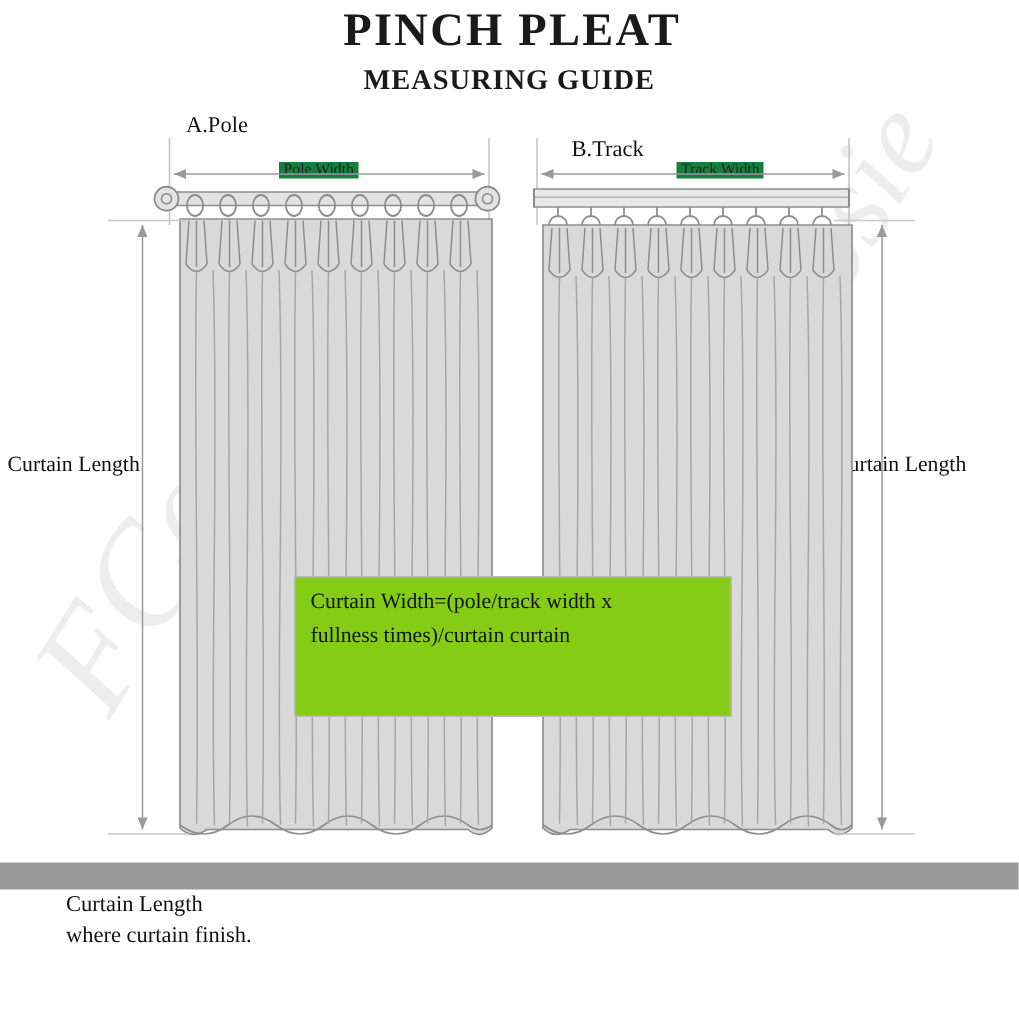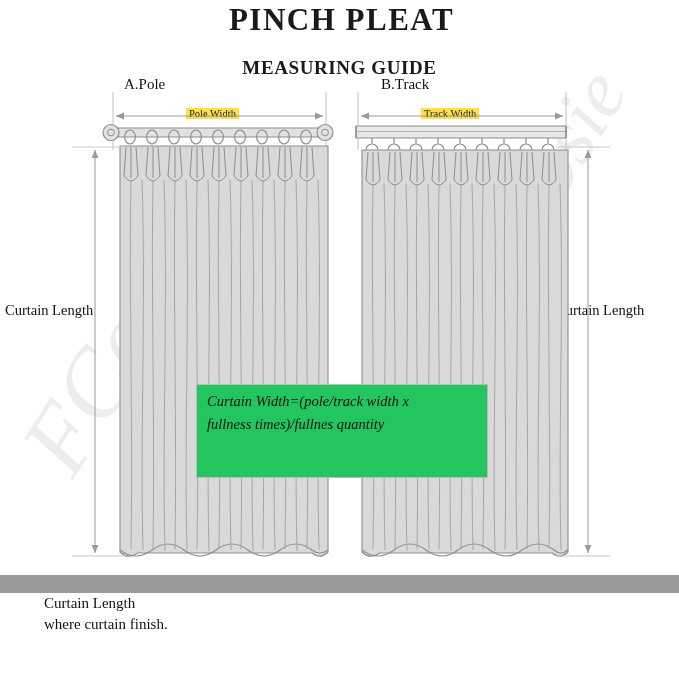"MEASURING GUIDE" .title-sub { top: 57px -> 43px }
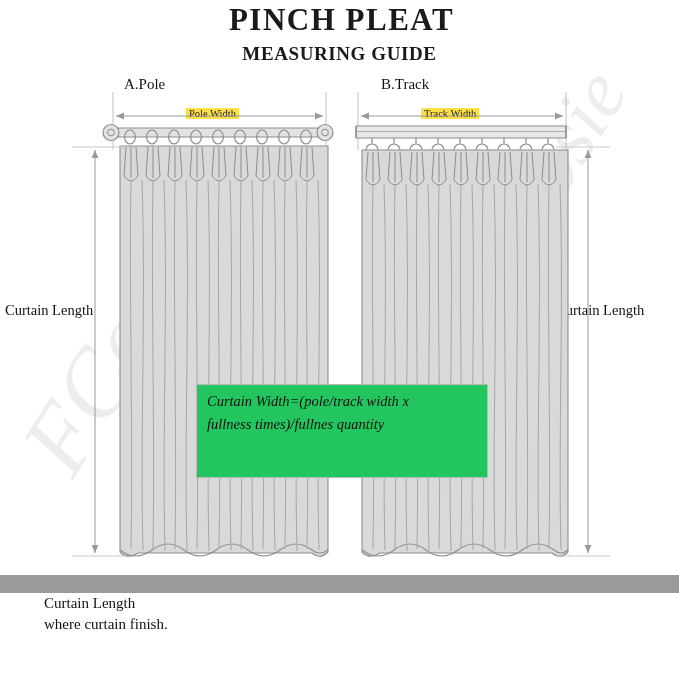"B.Track" .label-b { top: 76px -> 92px }
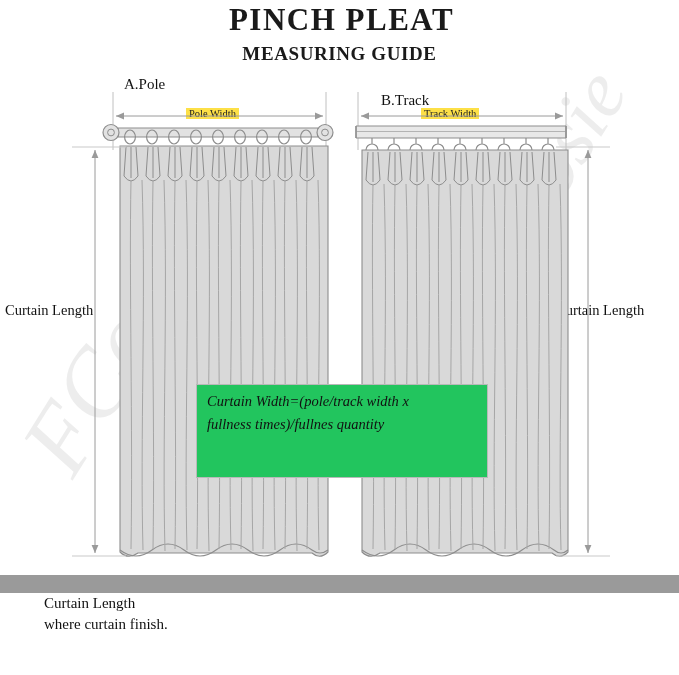"Pole Width" .width-label { background: #fde047 -> #15803d }
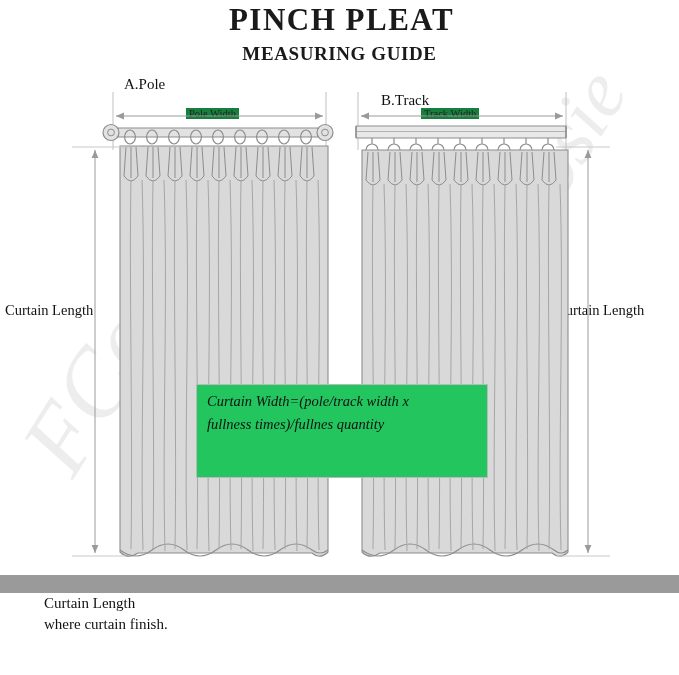"Track Width" .width-b { left: 421px -> 451px }
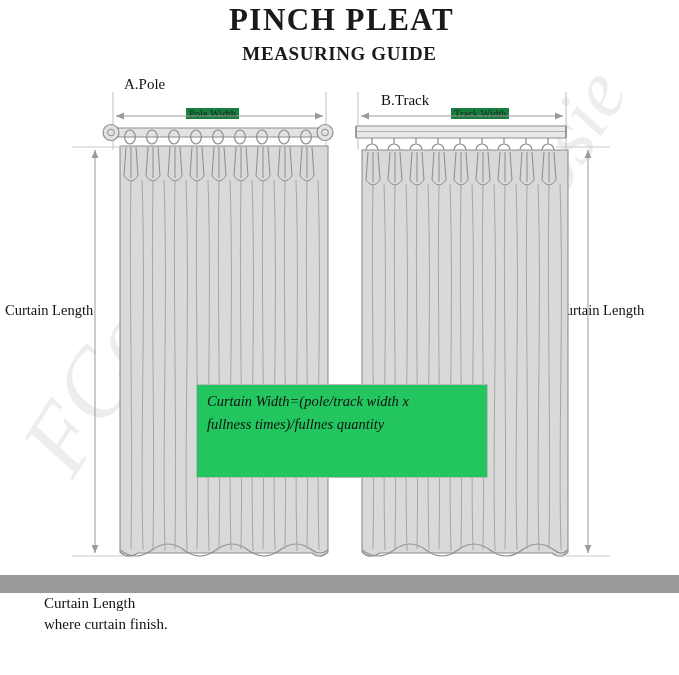"Curtain Width=(pole/track width x" .callout { background: #22c55e -> #84cc16; font-style: italic -> none }
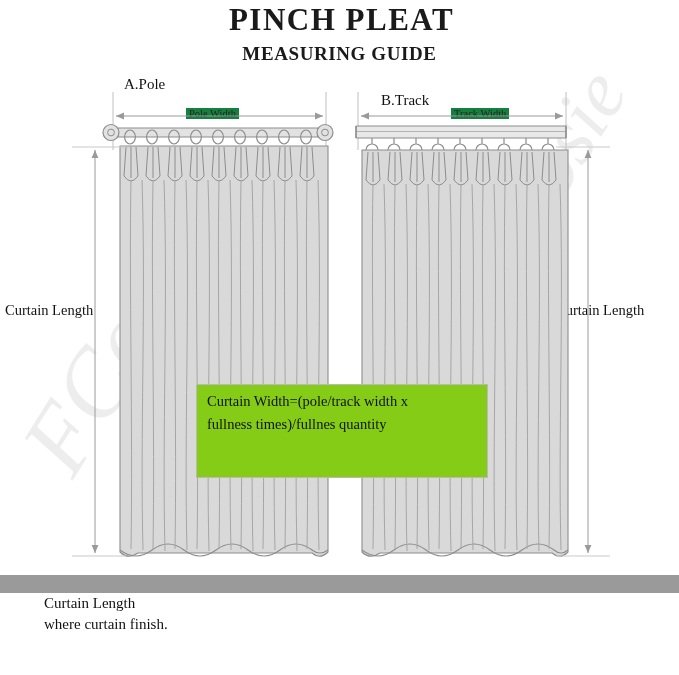"fullness times)/fullnes quantity" p { text: /fullnes quantity -> /curtain curtain }
